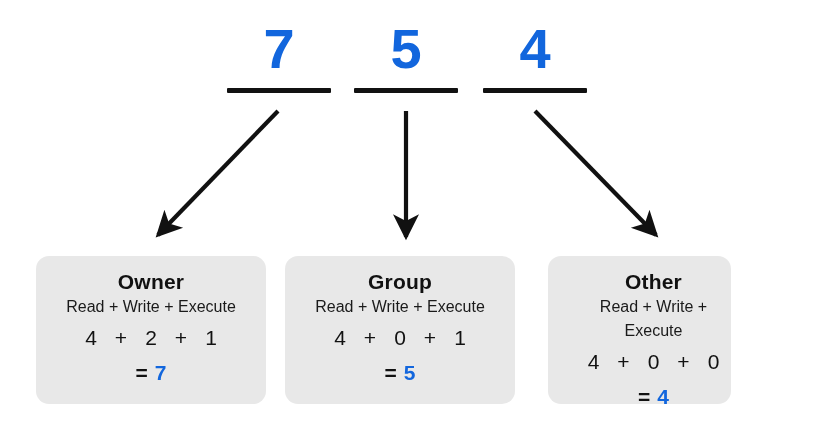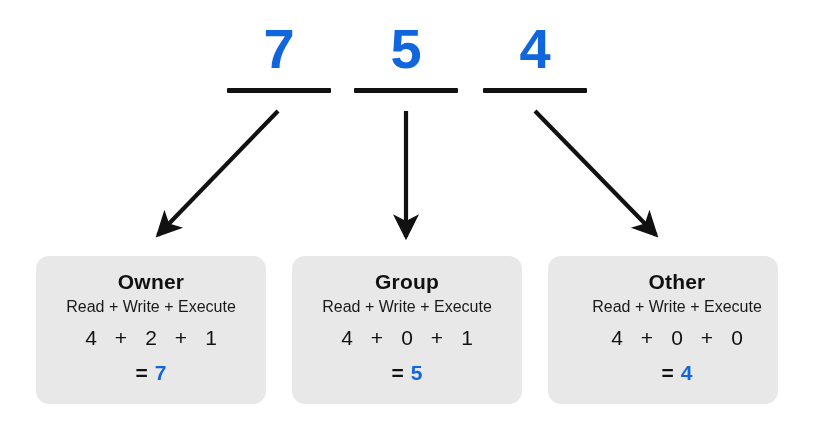"Group" .perm-box.b1 { left: 292px -> 285px }
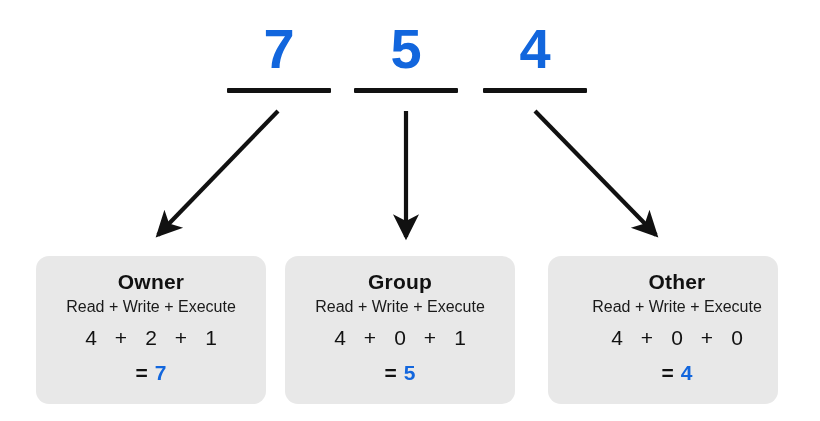"Other" .perm-box.b2 { width: 230px -> 183px }
